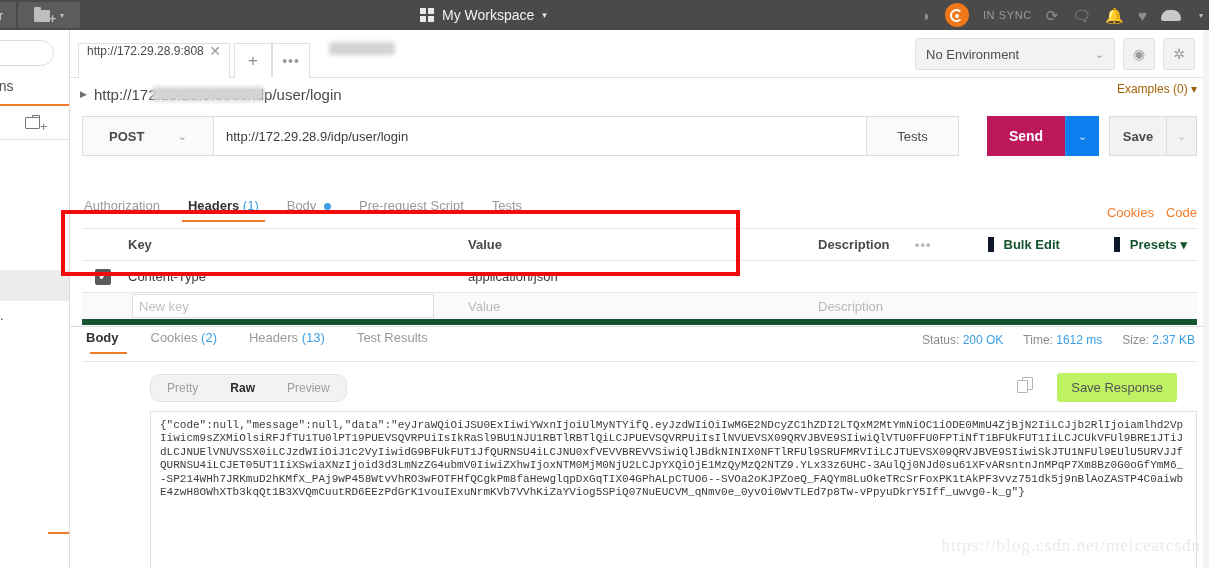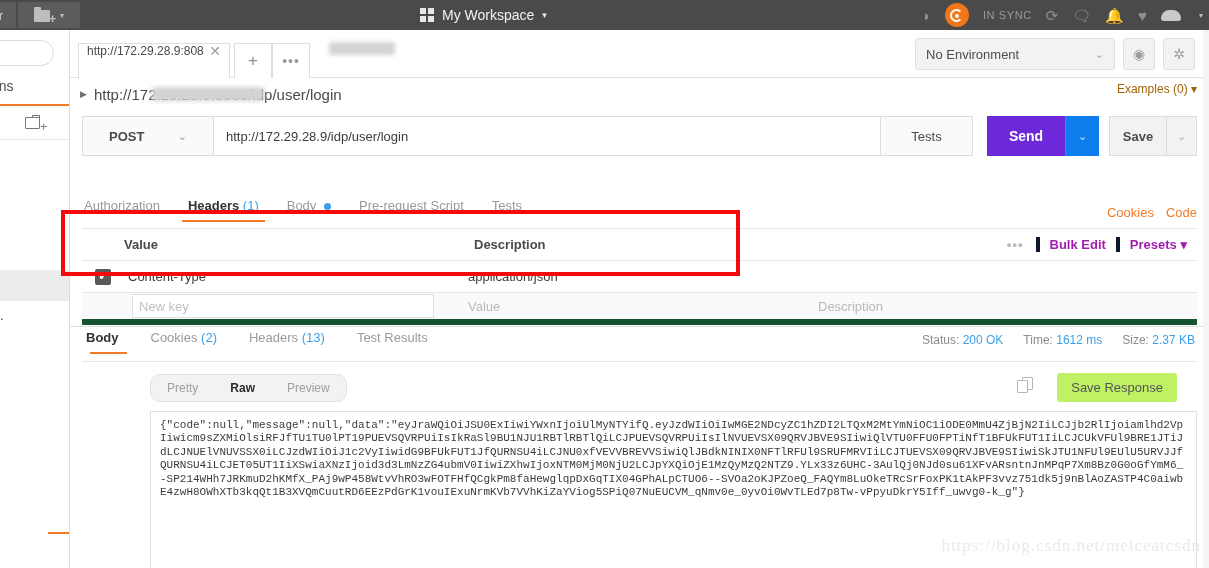"Send" .send-btn { background: #6d28d9 -> #be185d; margin-left: 14px -> 28px }
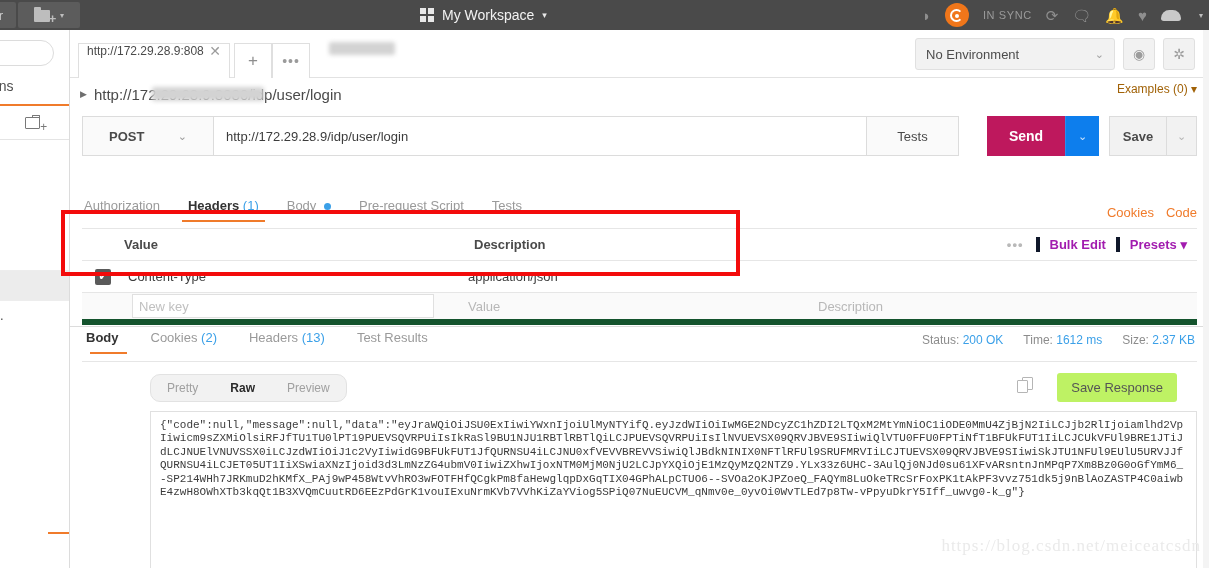"Key" div.c-key { html: none -> <div>Key</div> }
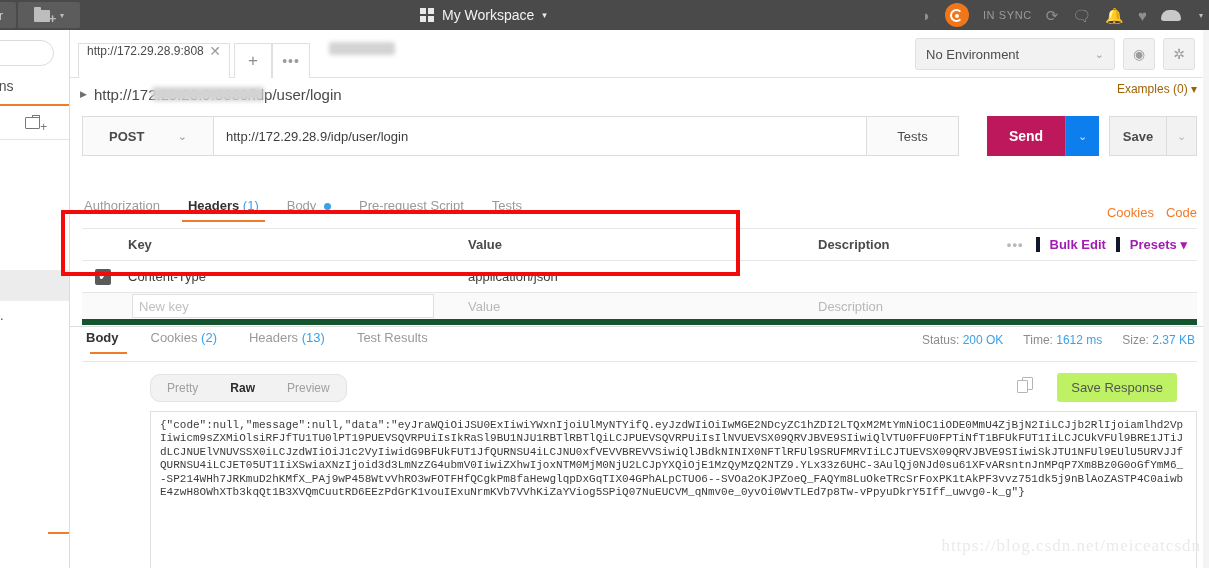"Bulk Edit" .hdr-actions .lnk { border-left: 4px solid #0f172a -> 6px solid #0f172a; color: #a21caf -> #14532d; margin-left: none -> 44px }
